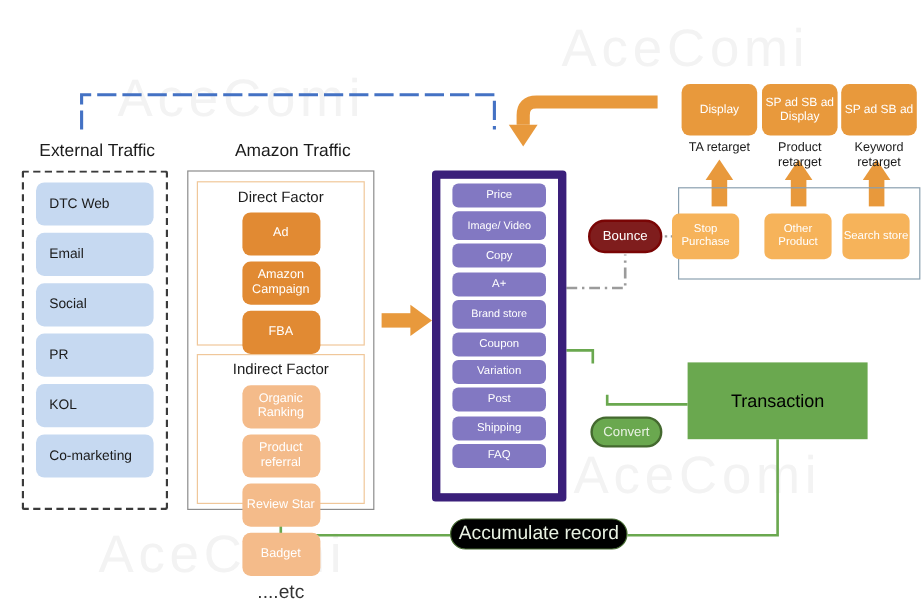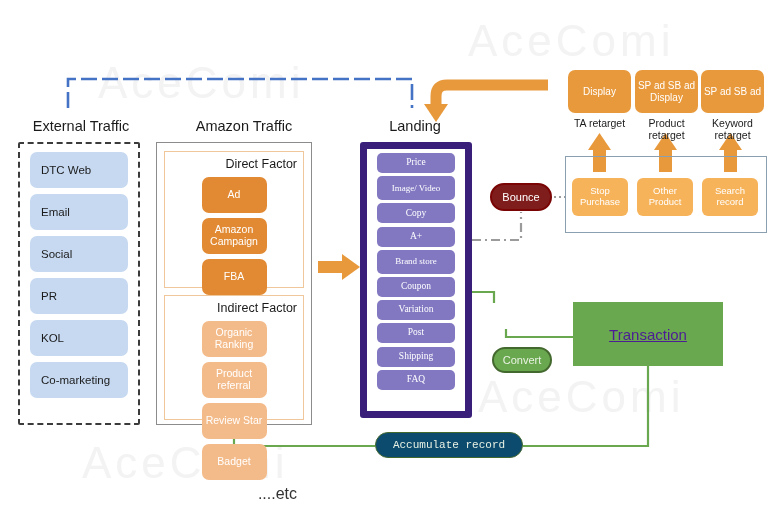"Landing" div.col-title { html: <div>Landing</div> -> none }
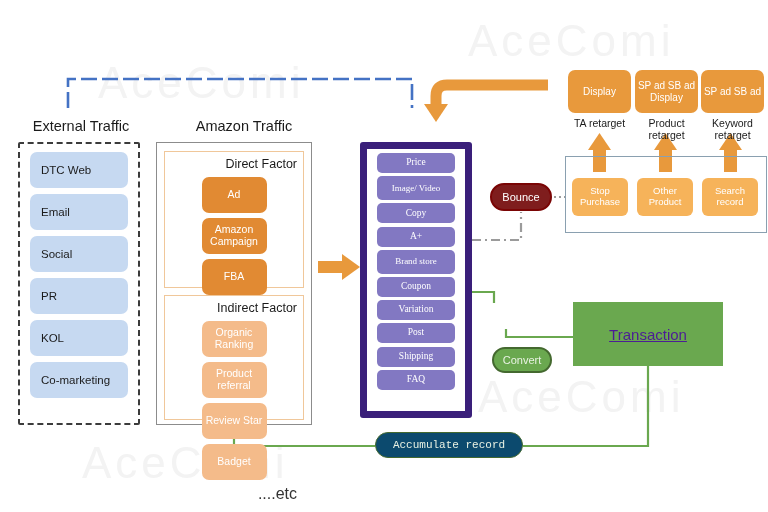"Direct Factor" .factor { align-items: flex-end -> center }
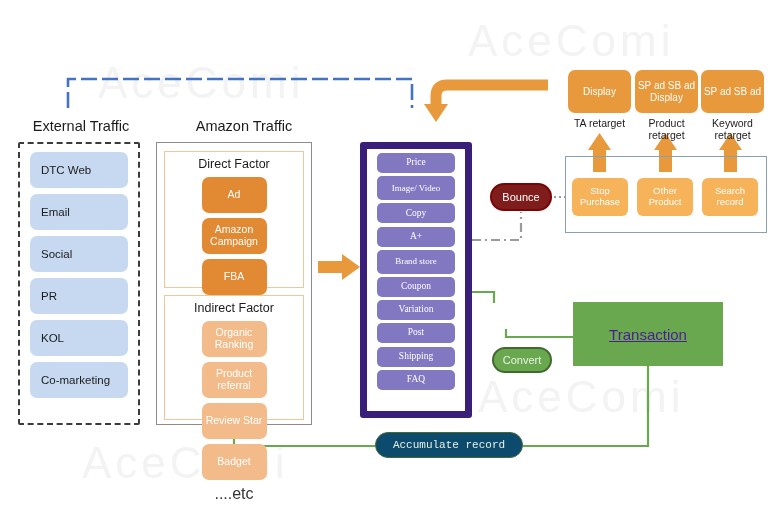"Price" #landing-inner { font-family: Liberation Serif, serif -> none }
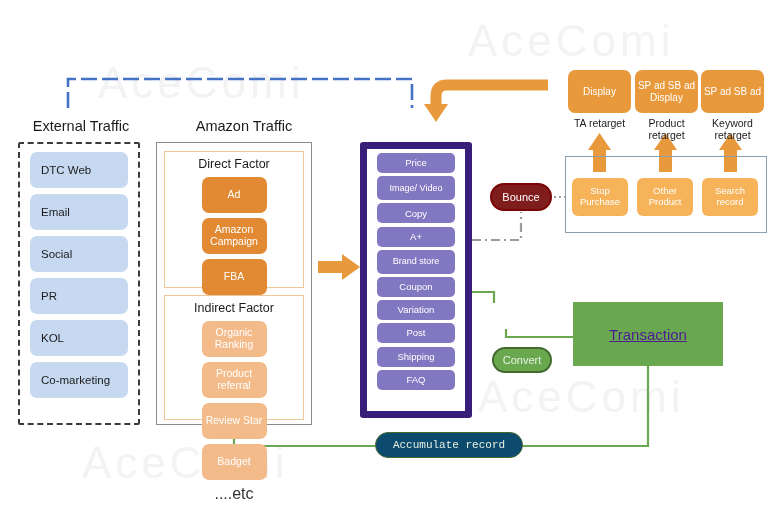"Stop Purchase" #rt-src-0 { left: 572px -> 560px }
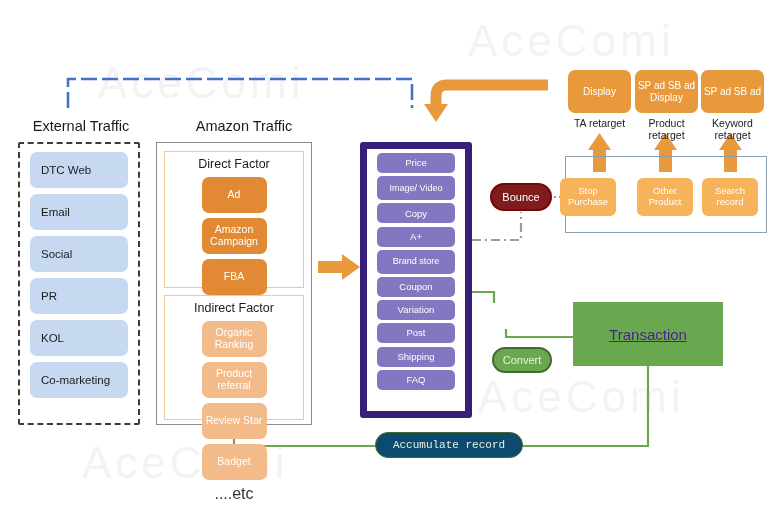"Search record" div.rt-src { text: record -> store }
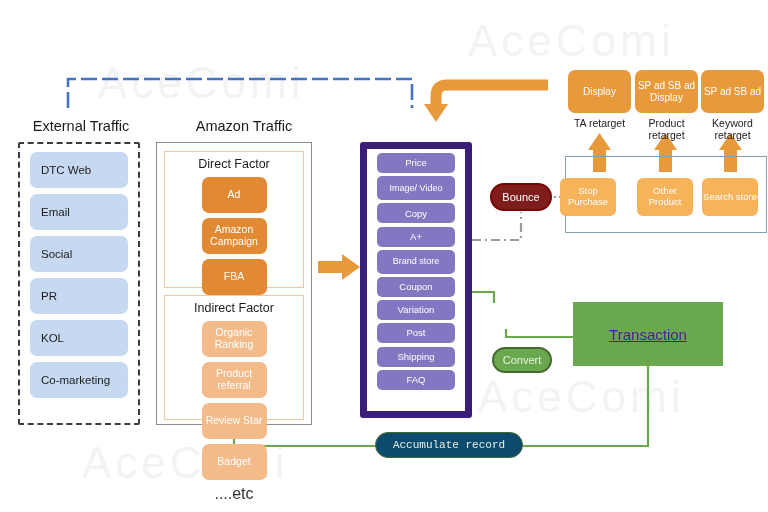"Transaction" #transaction { color: #4c1d95 -> #000000; text-decoration: underline -> none }
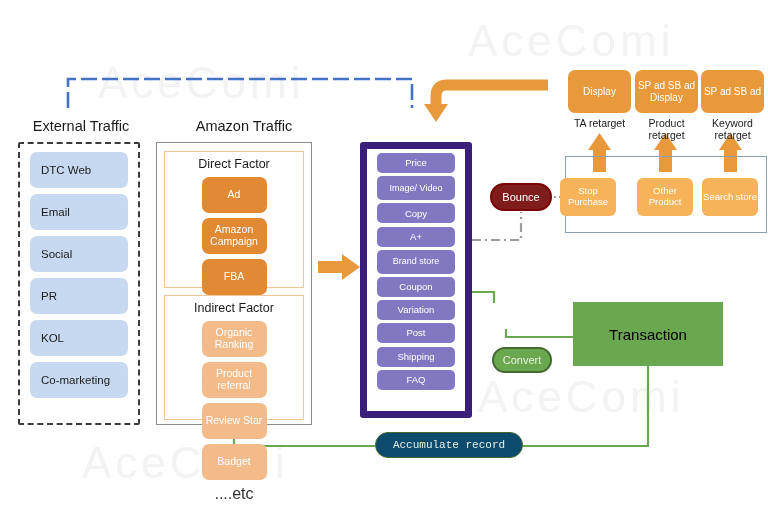"Accumulate record" #accumulate { background: #0c4a6e -> #000000; font-family: Liberation Mono, monospace -> none; font-size: 11px -> 16px }
